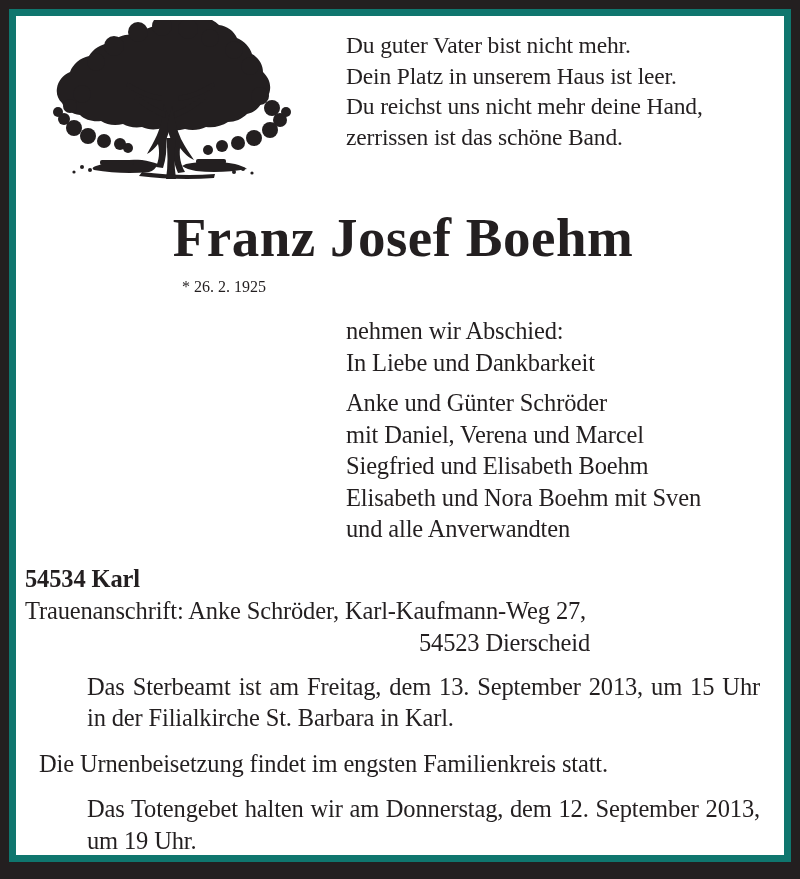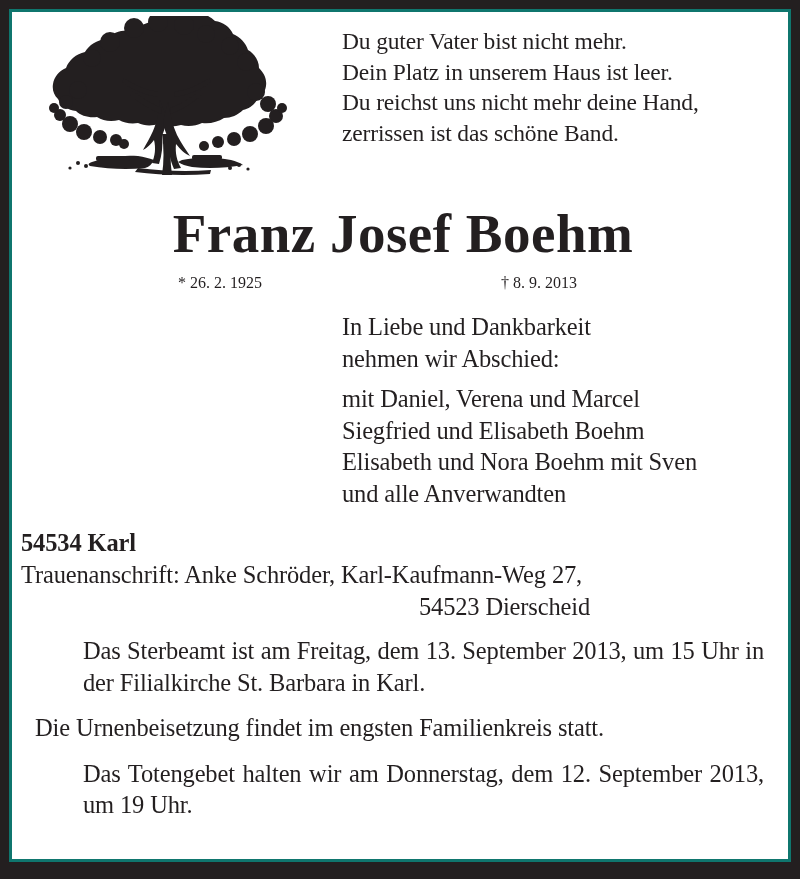"Du guter Vater bist nicht" #obituary-inner { border: 3px solid #0f766e -> 7px solid #0f766e }
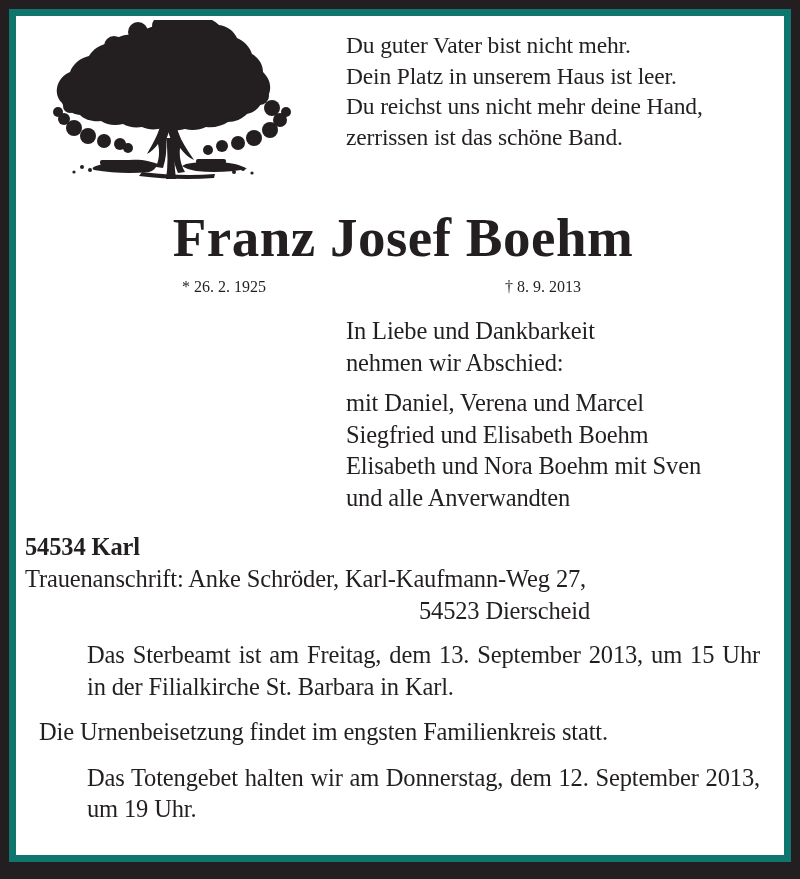"† 8. 9. 2013" span.date-death { html: <span>† 8. 9. 2013</span> -> none }
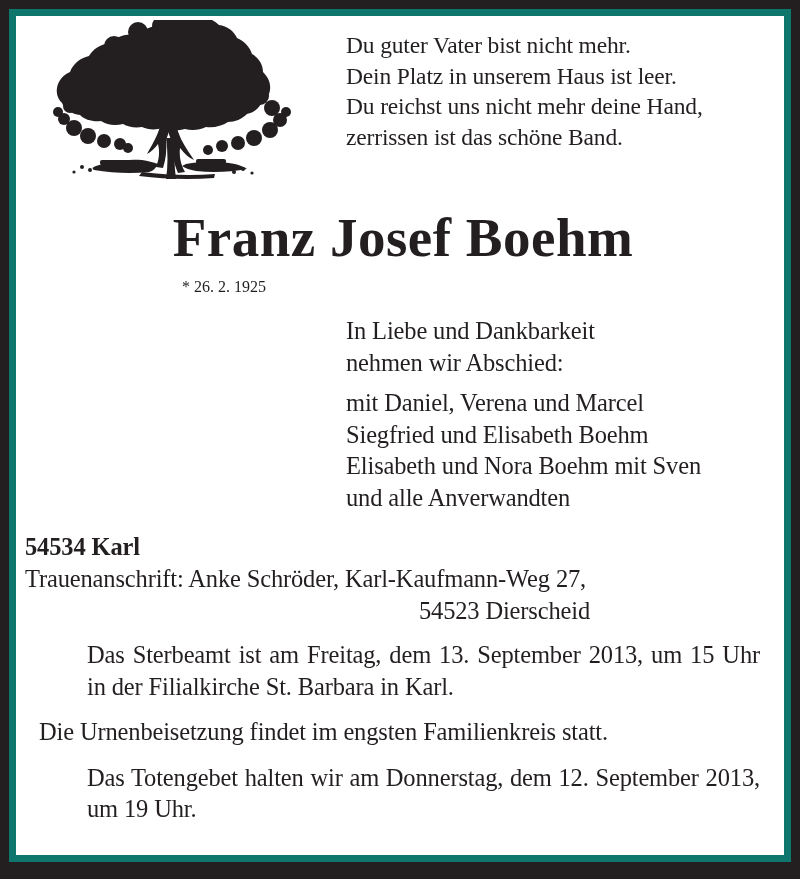"In Liebe und Dankbarkeit" div { order: before "nehmen wir Abschied:" -> after "nehmen wir Abschied:" }
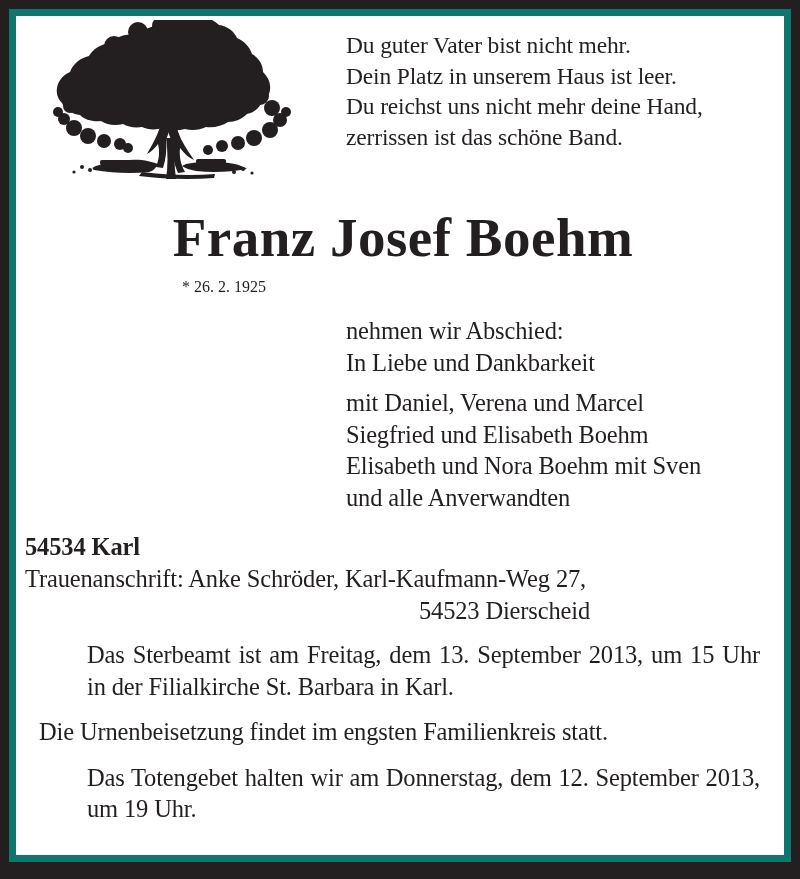"Anke und Günter Schröder" div { html: none -> <div>Anke und Günter Schröder</div> }
